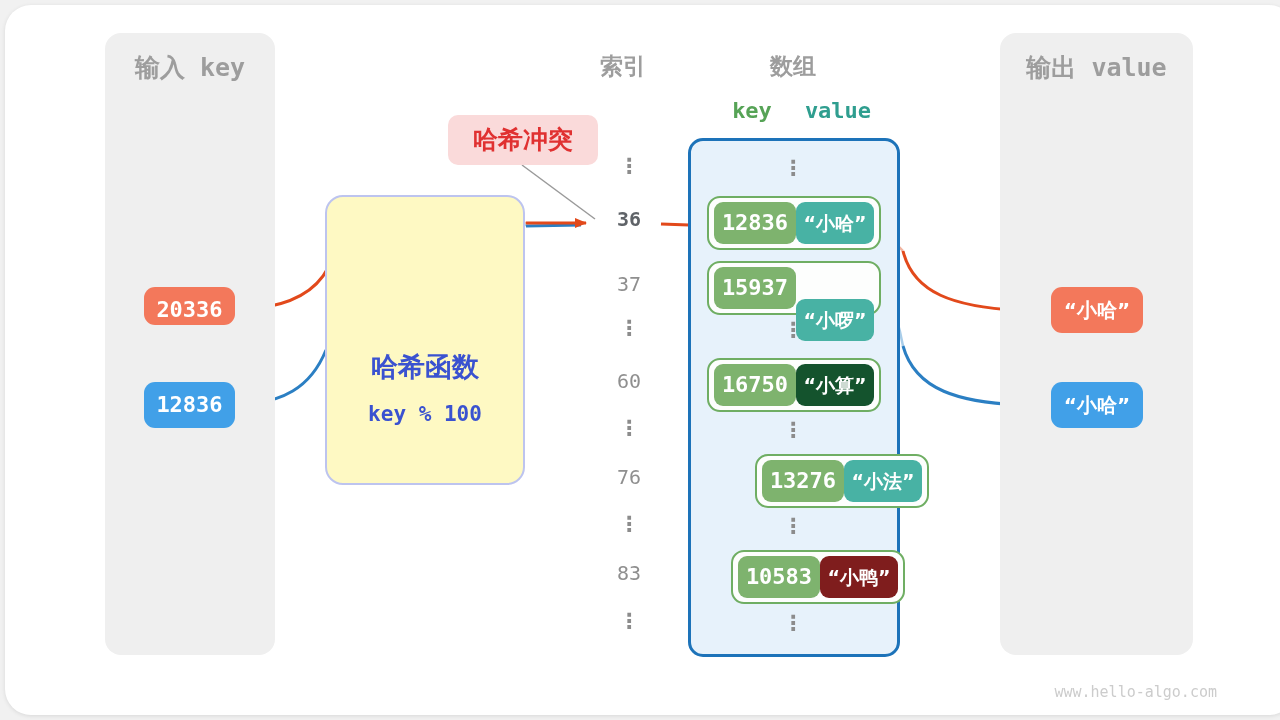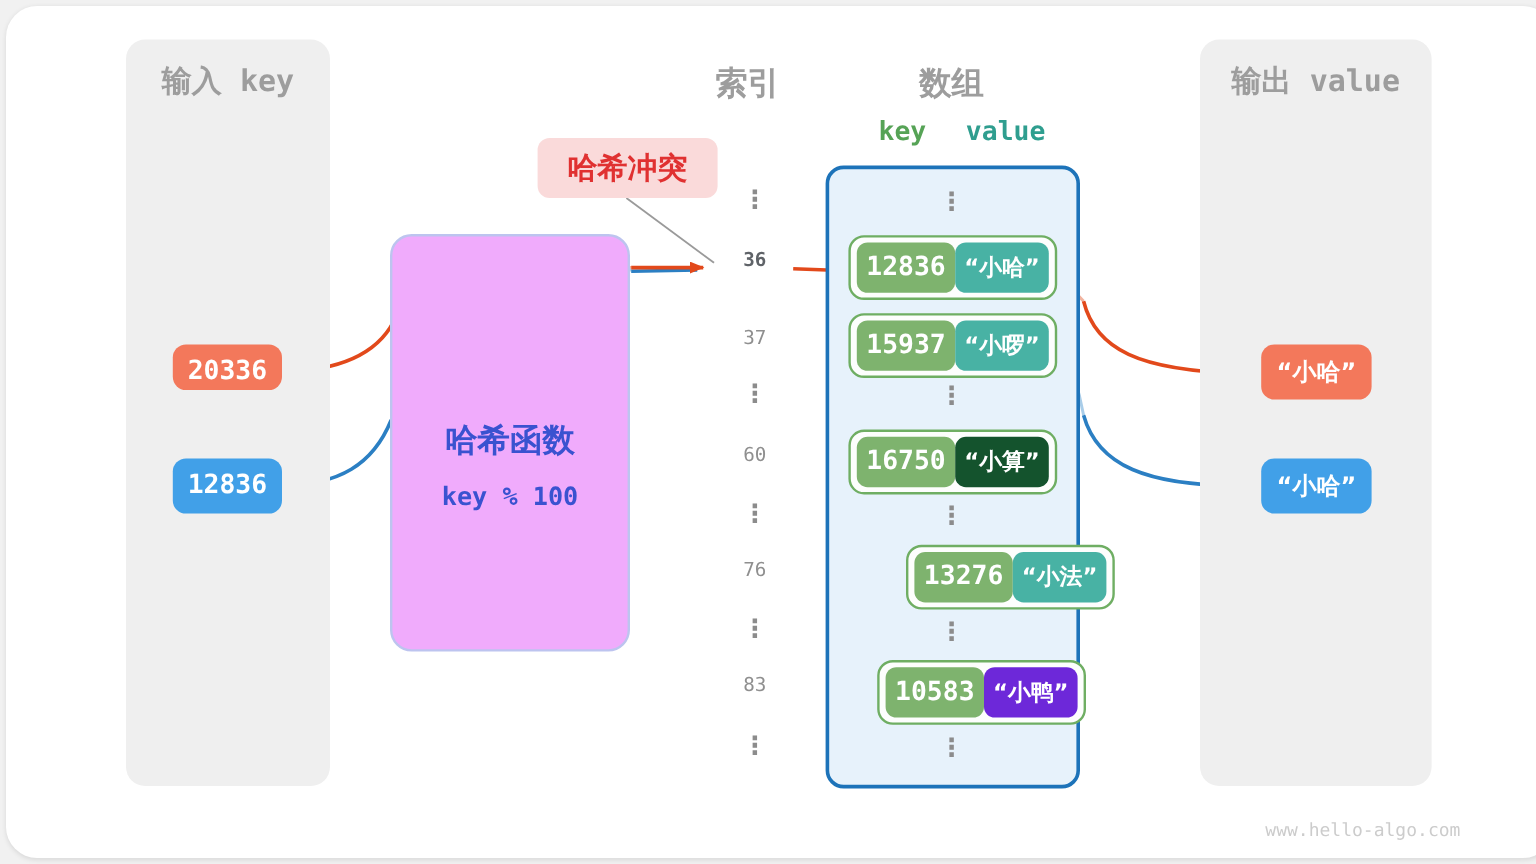"索引" .col-header { font-size: 27px -> 23px }
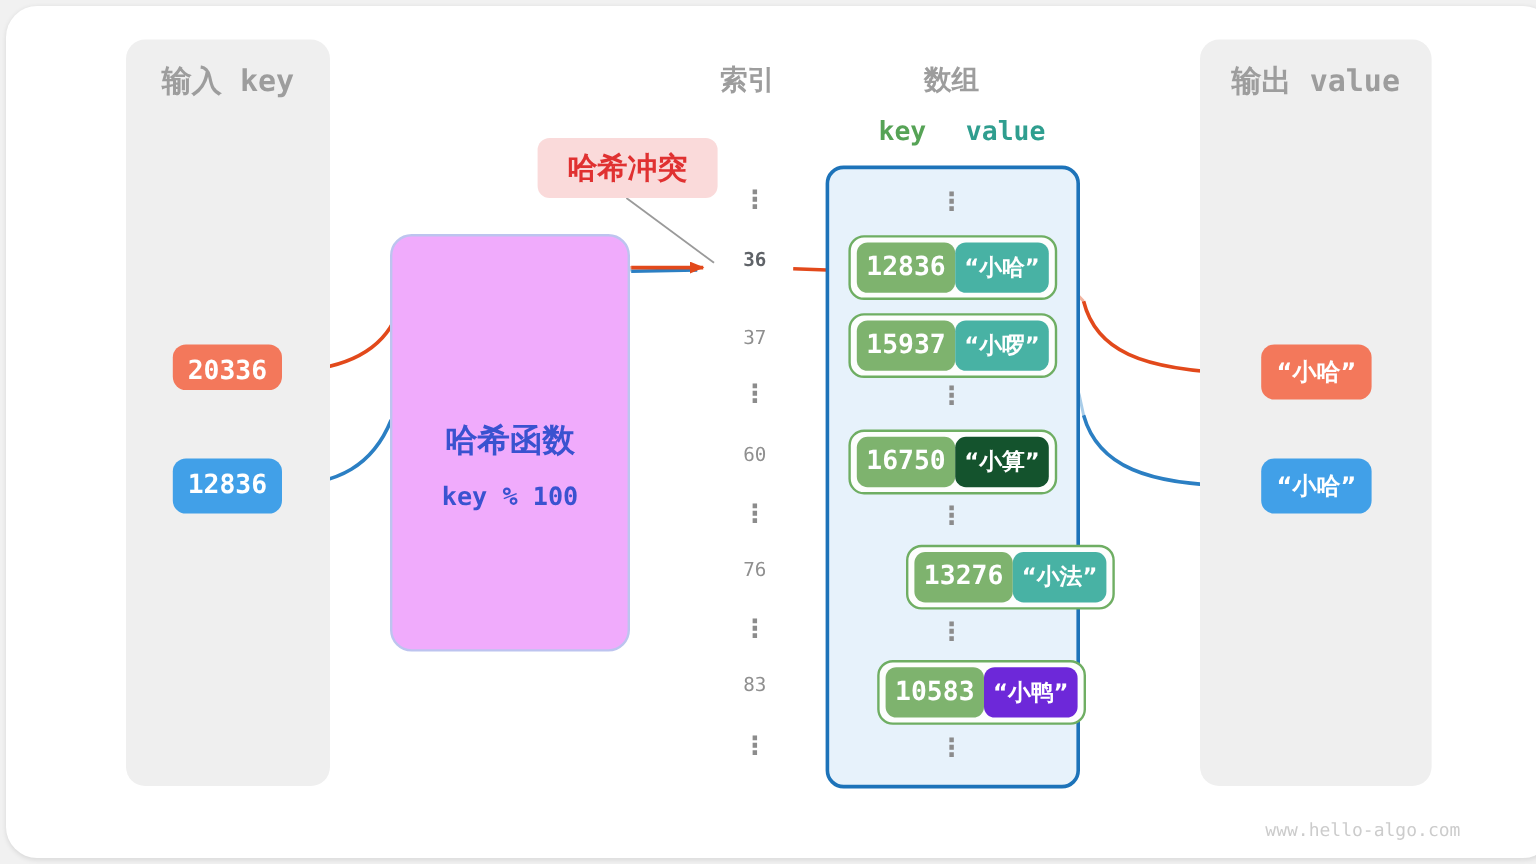"36" .idx-item { font-size: 16px -> 20px }
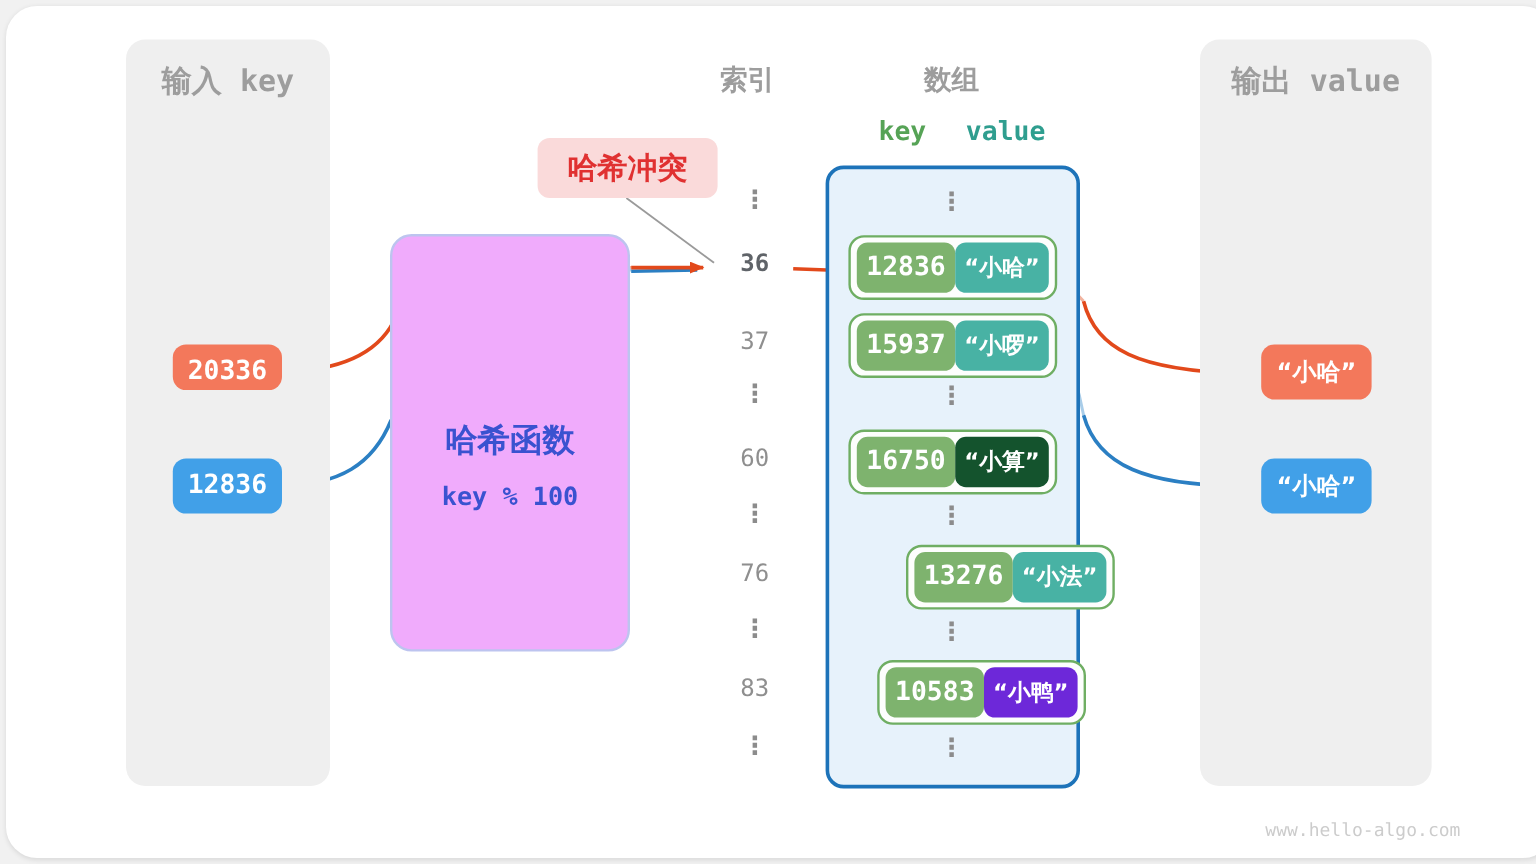"“小啰”" div.v { margin-top: none -> 32px }
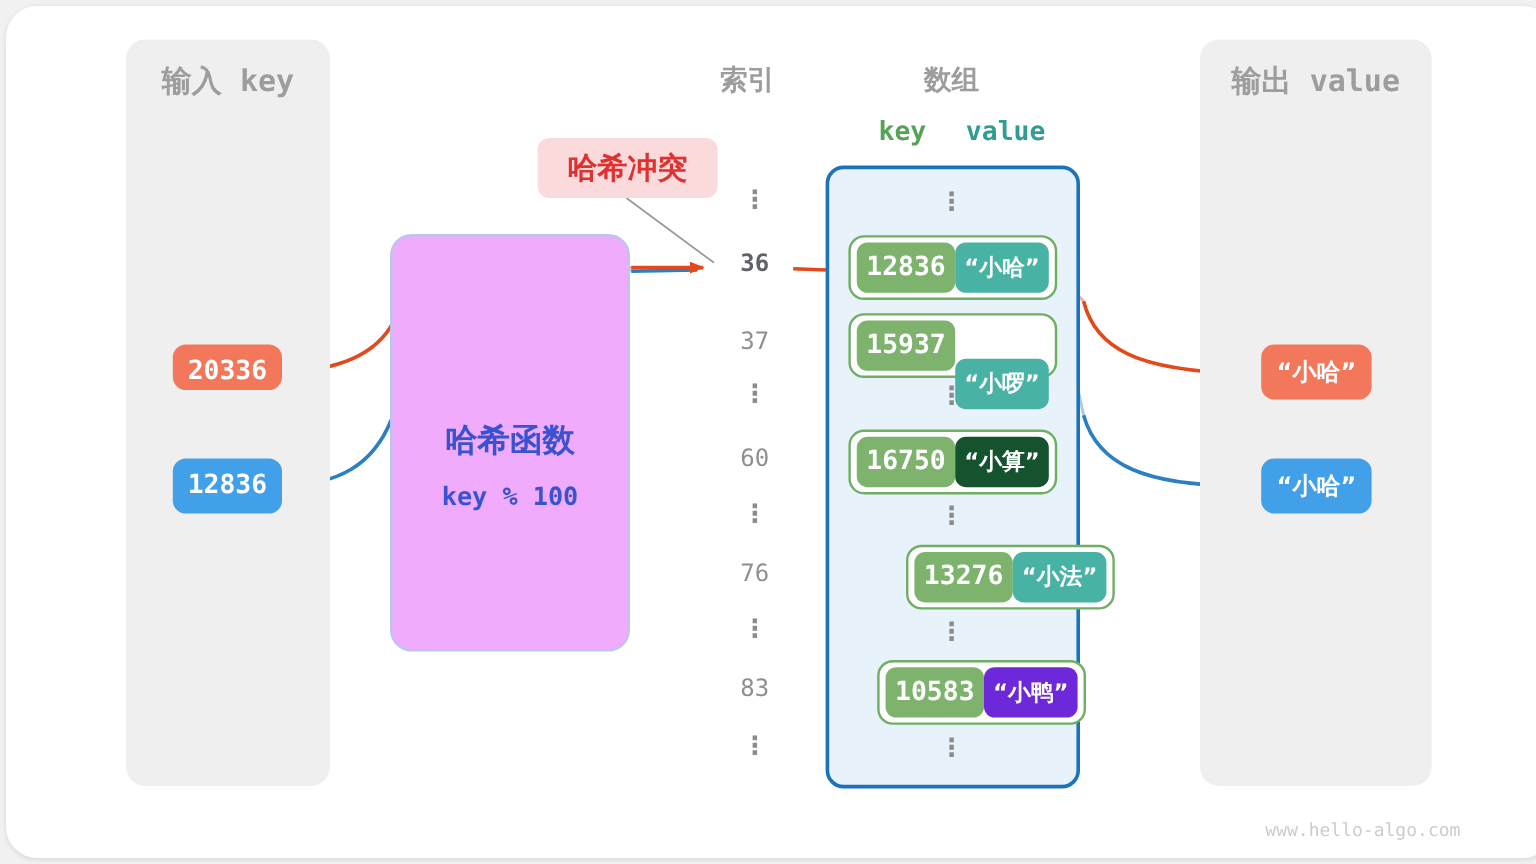"哈希函数" .hash-box { background: #f0abfc -> #fef9c3; height: 348px -> 290px }
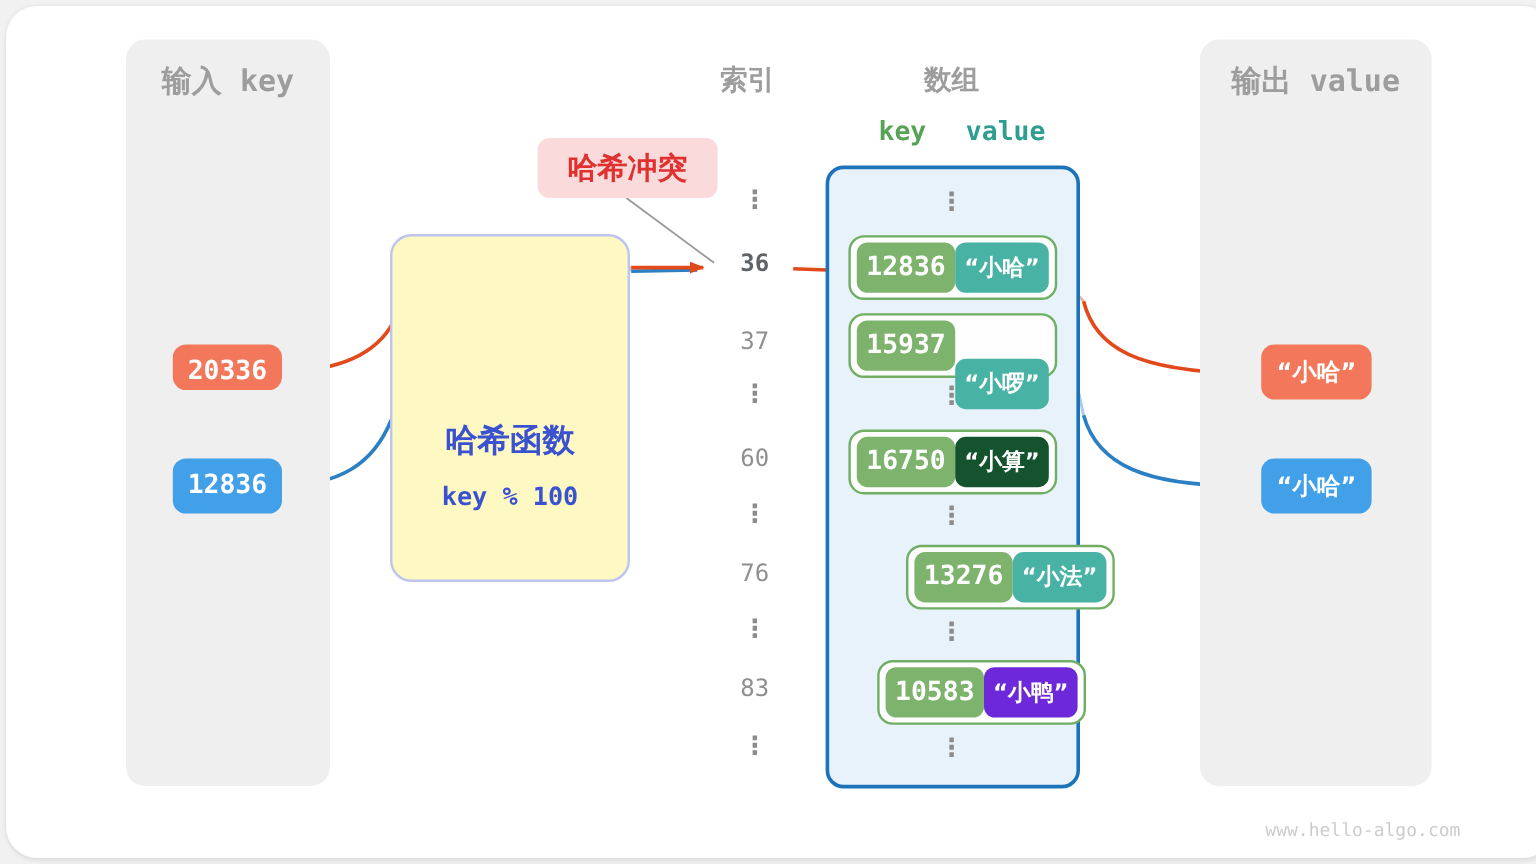"“小鸭”" div.v { background: #6d28d9 -> #7f1d1d }
